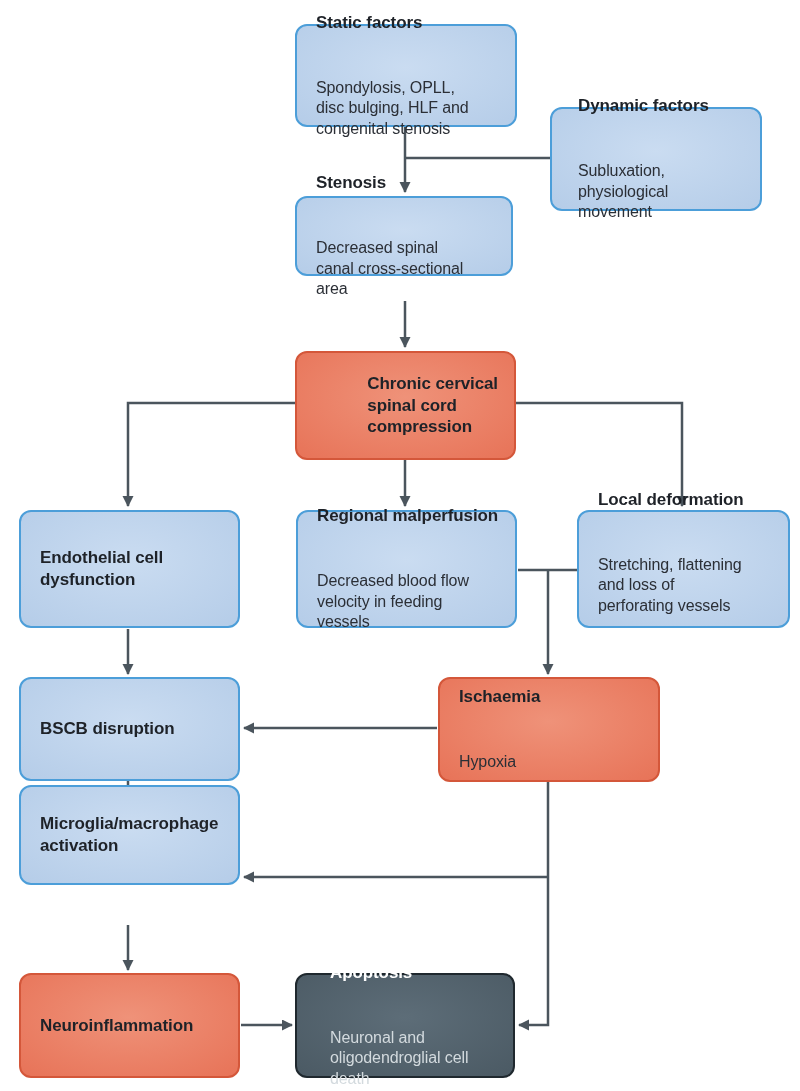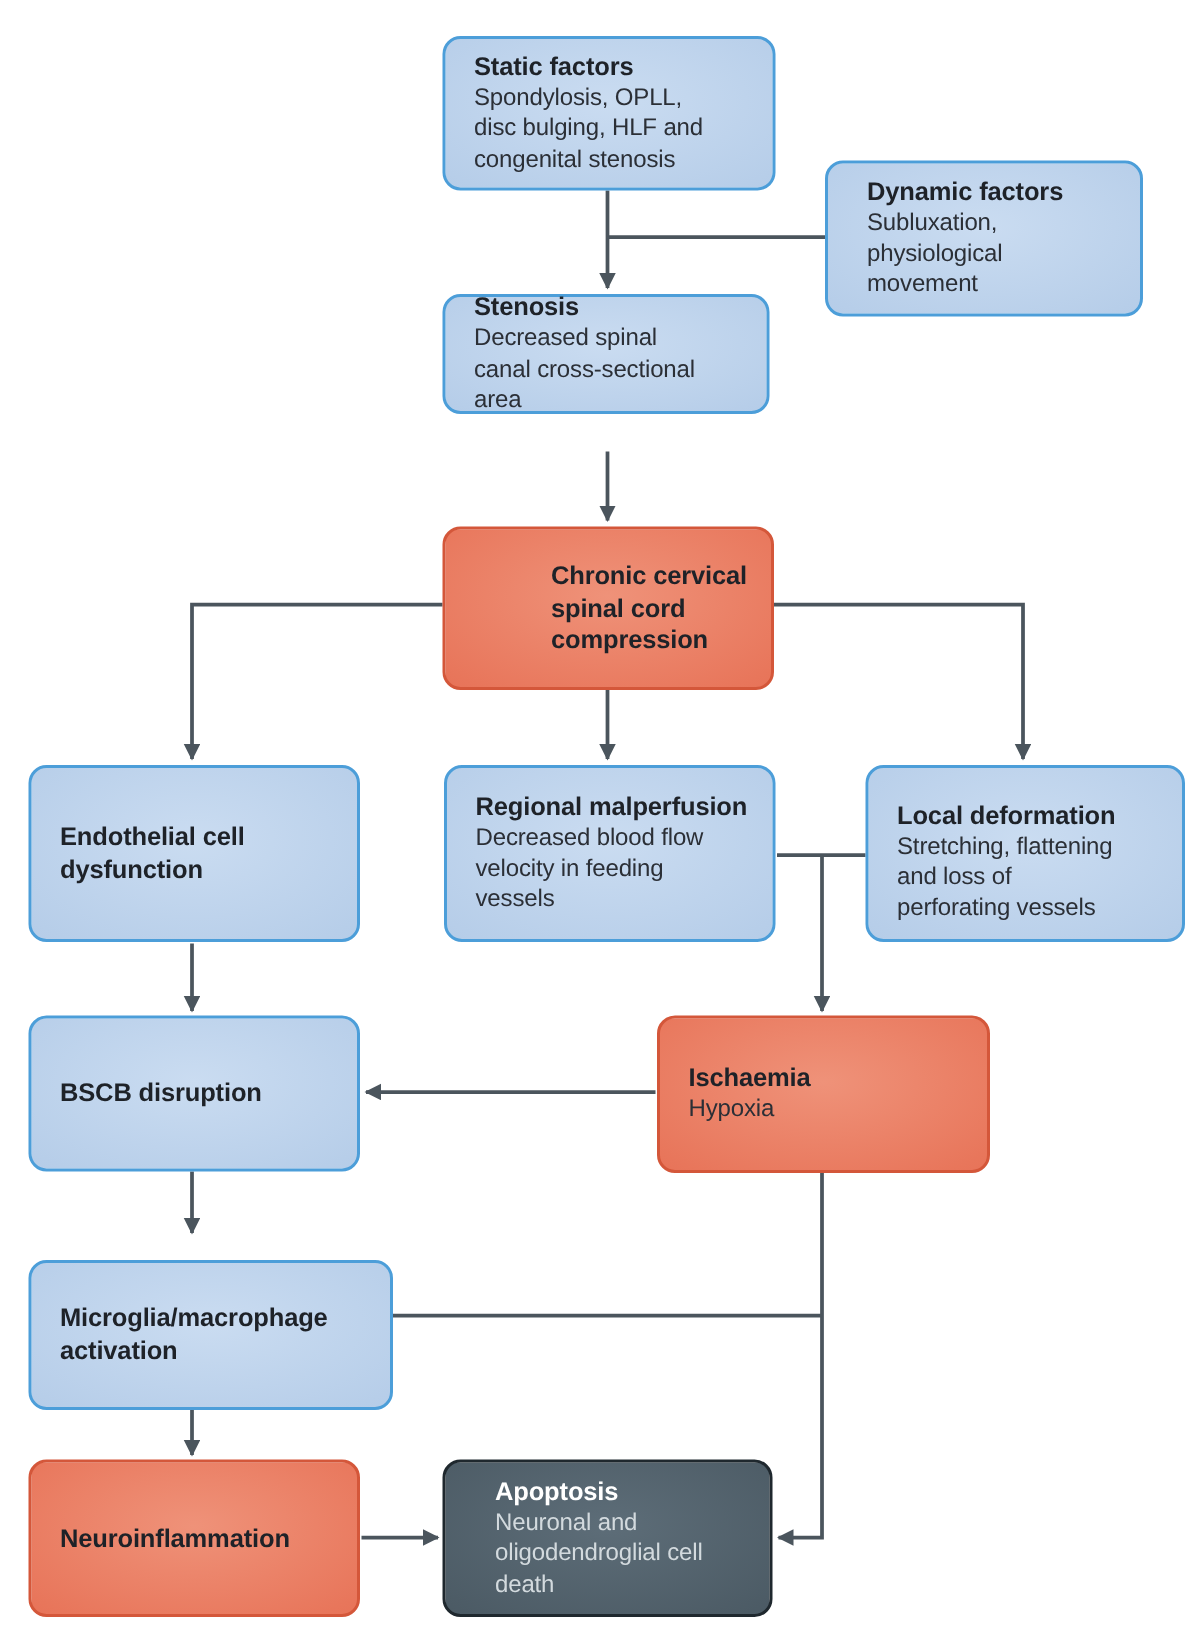"Static factors" .node { gap: none -> 44px }
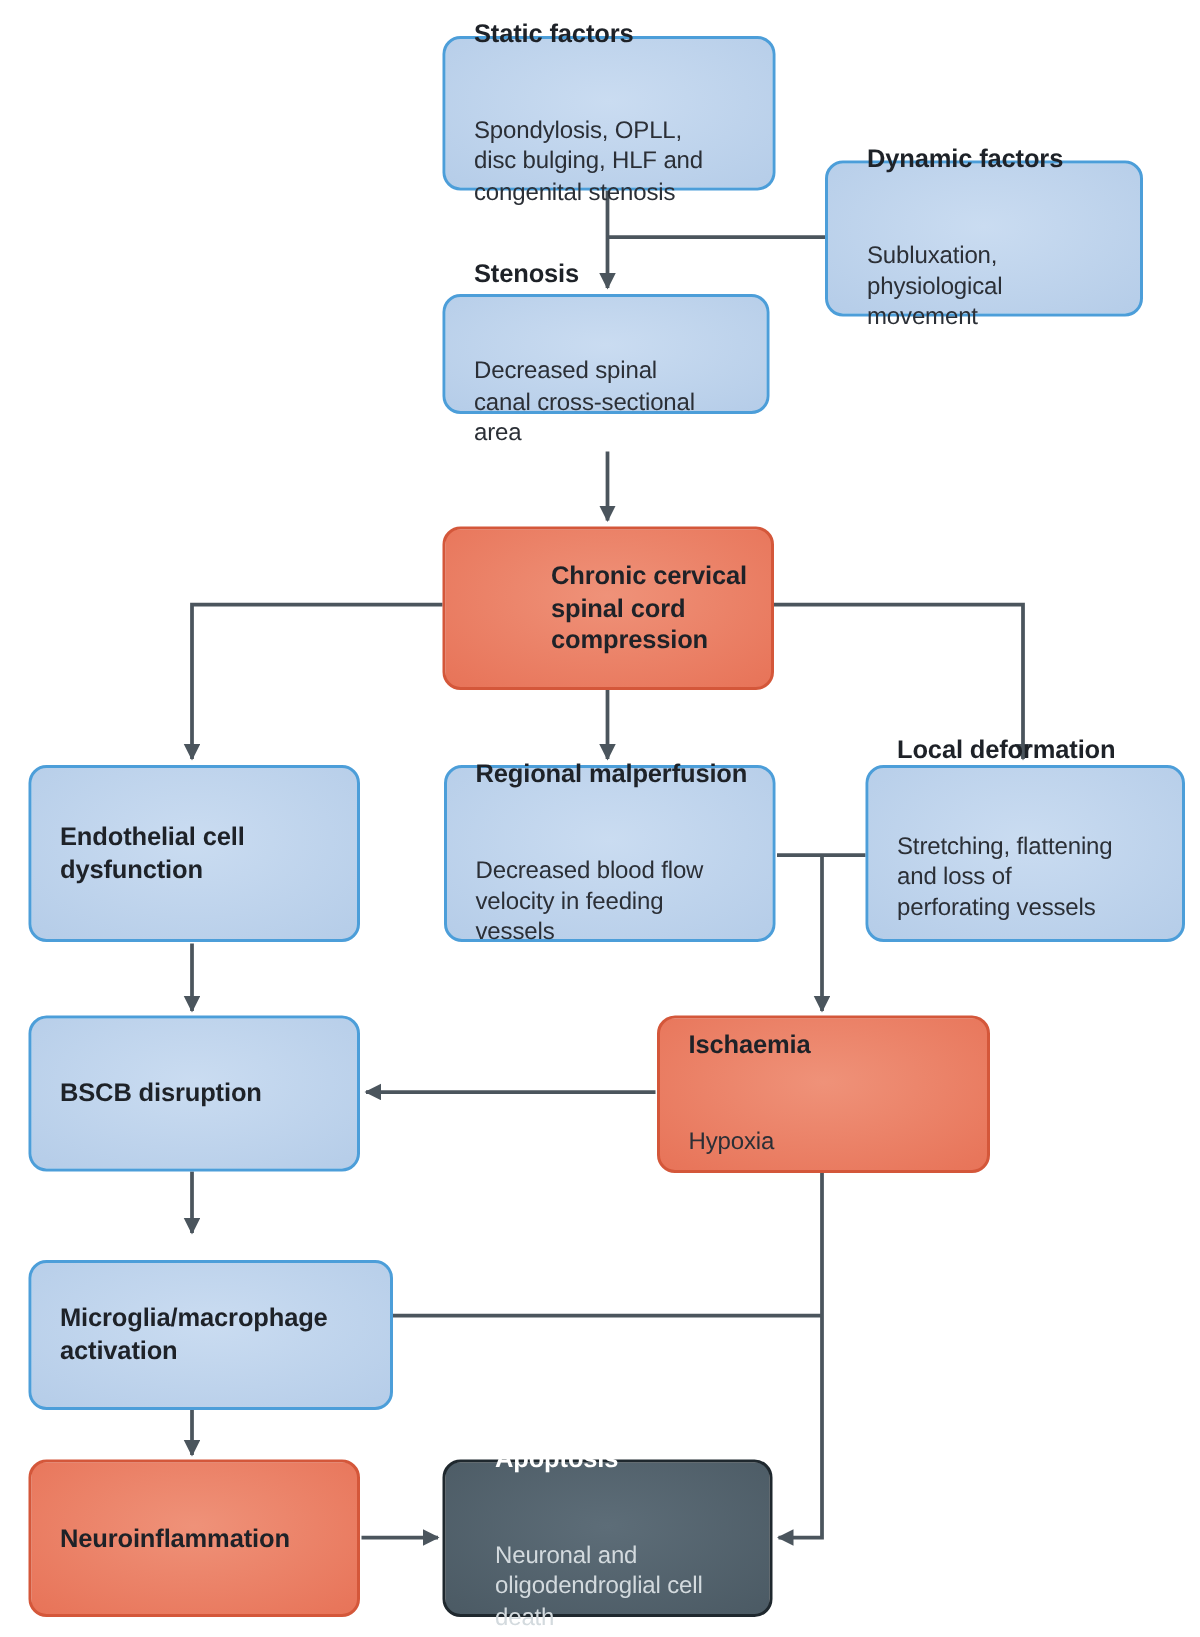"Microglia/macrophage" div.node { top: 840px -> 785px; width: 243px -> 221px }
